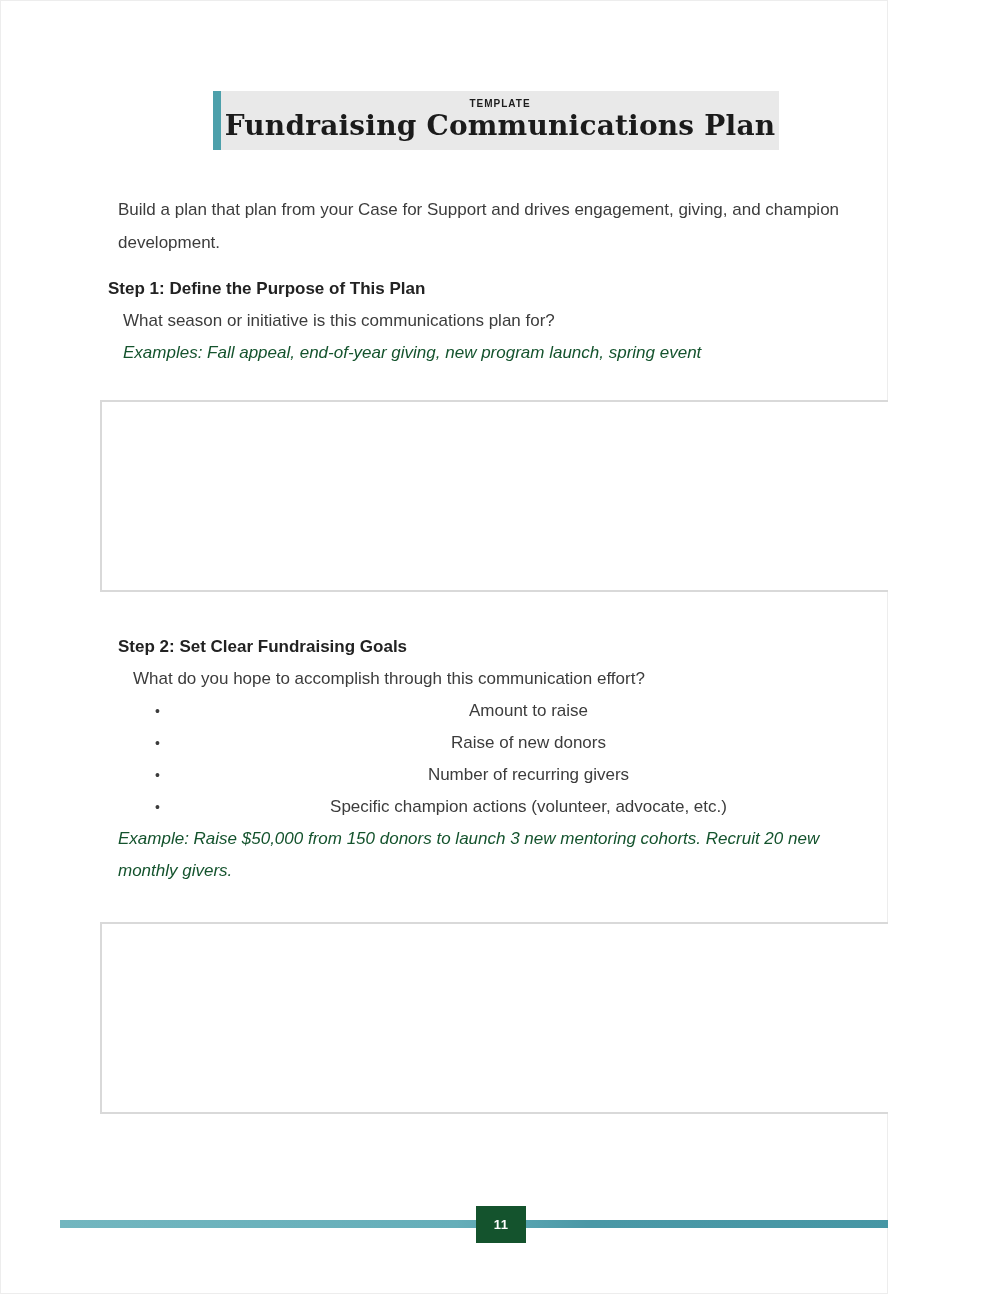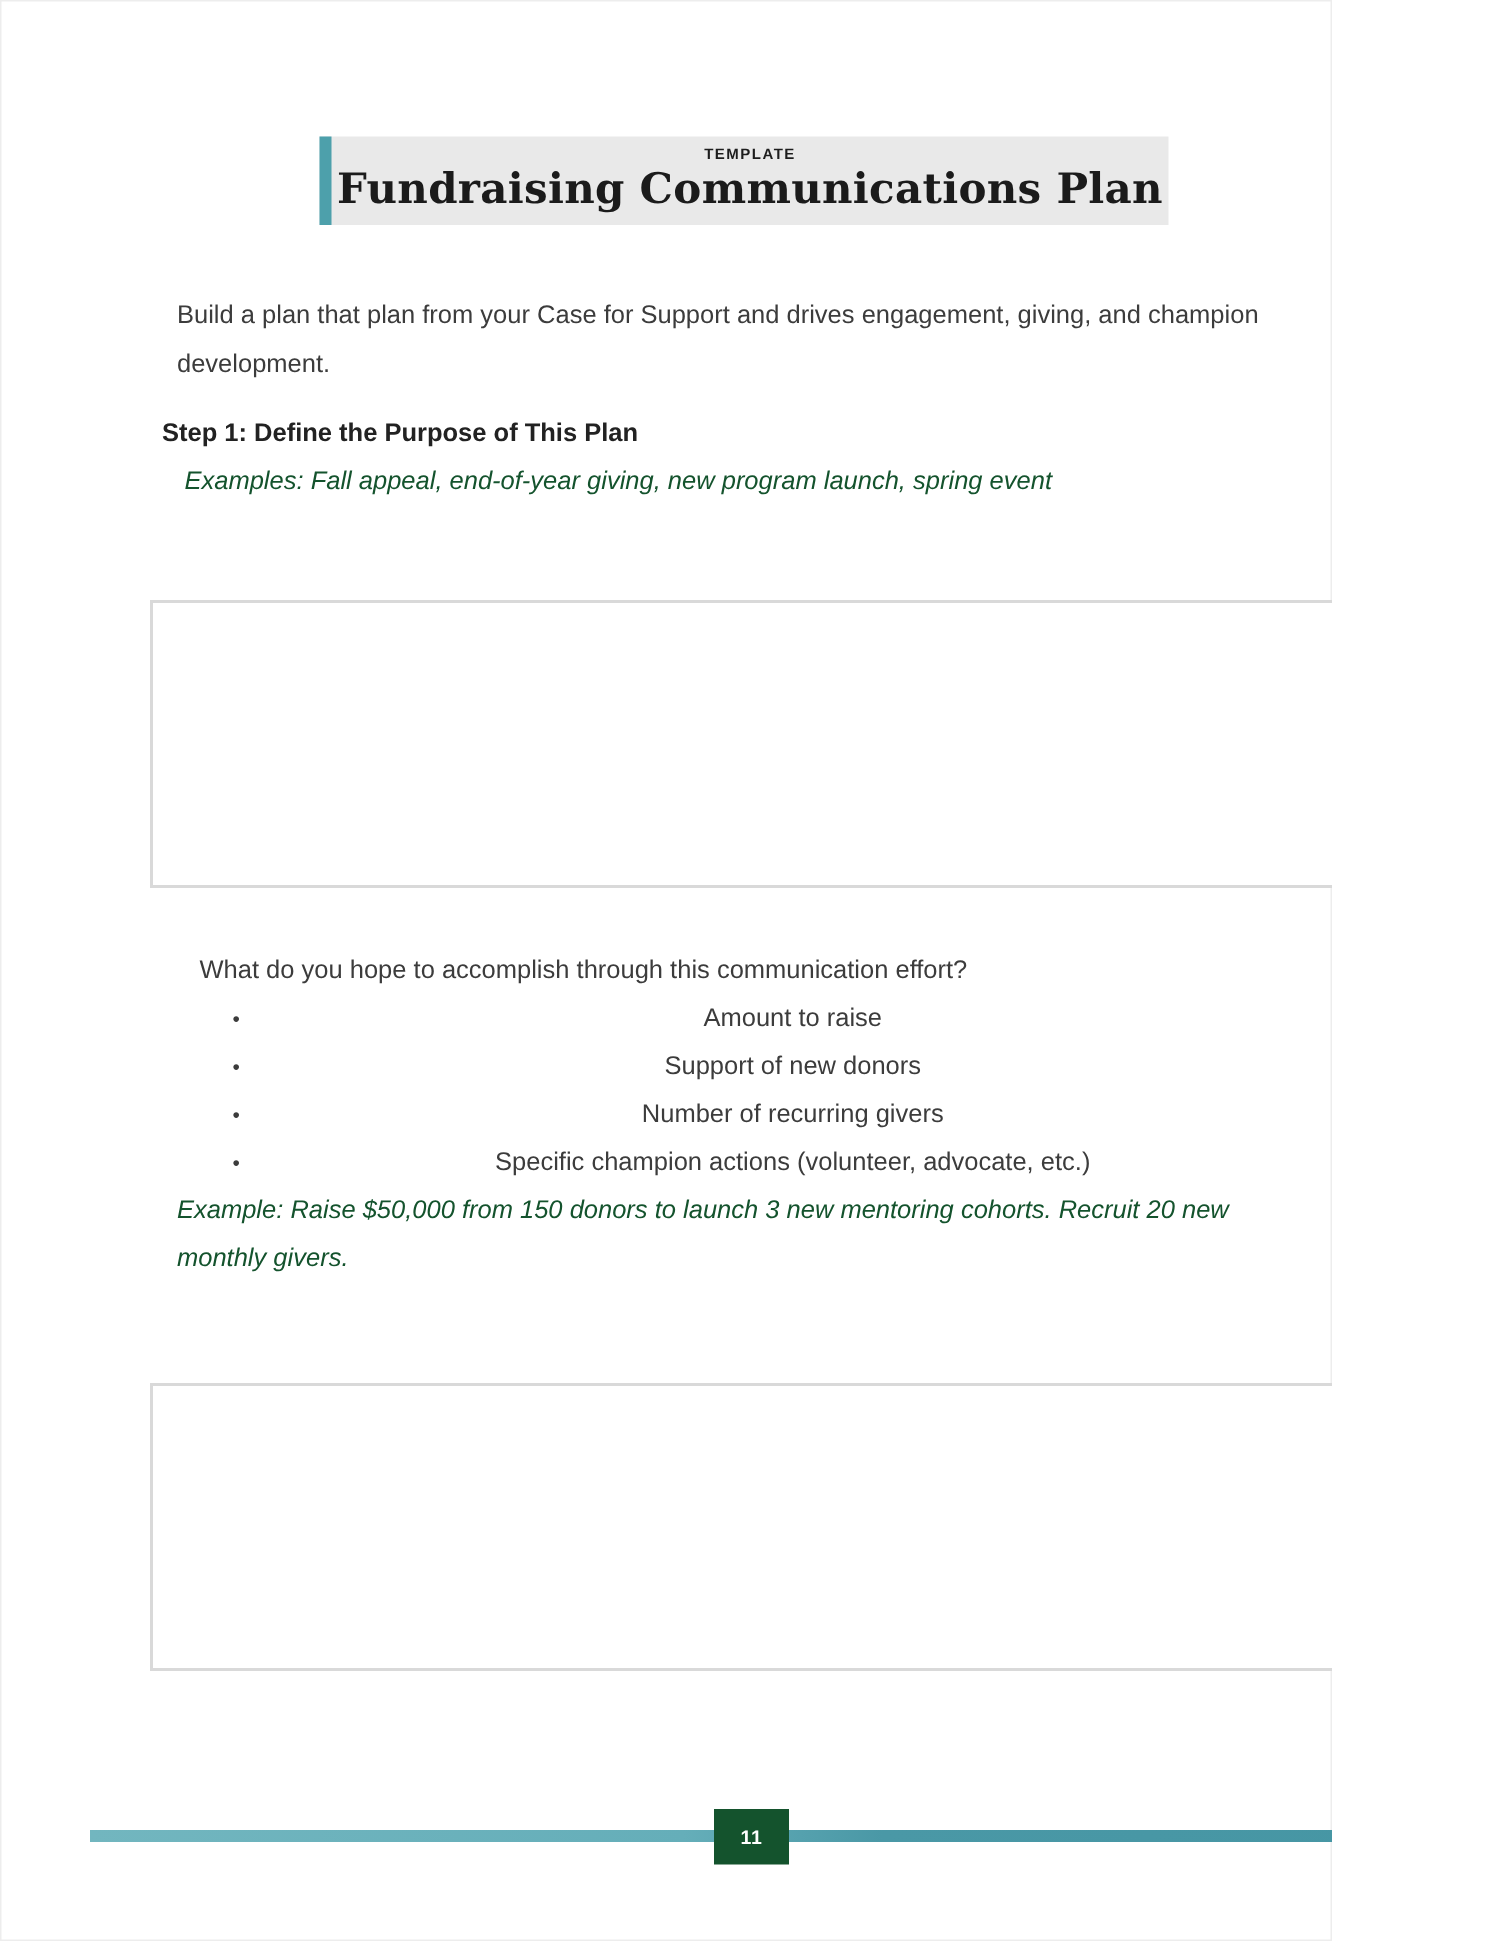"What season or initiative is" div.step-question { html: none -> <div>What season or initiative is this communications plan for?</div> }
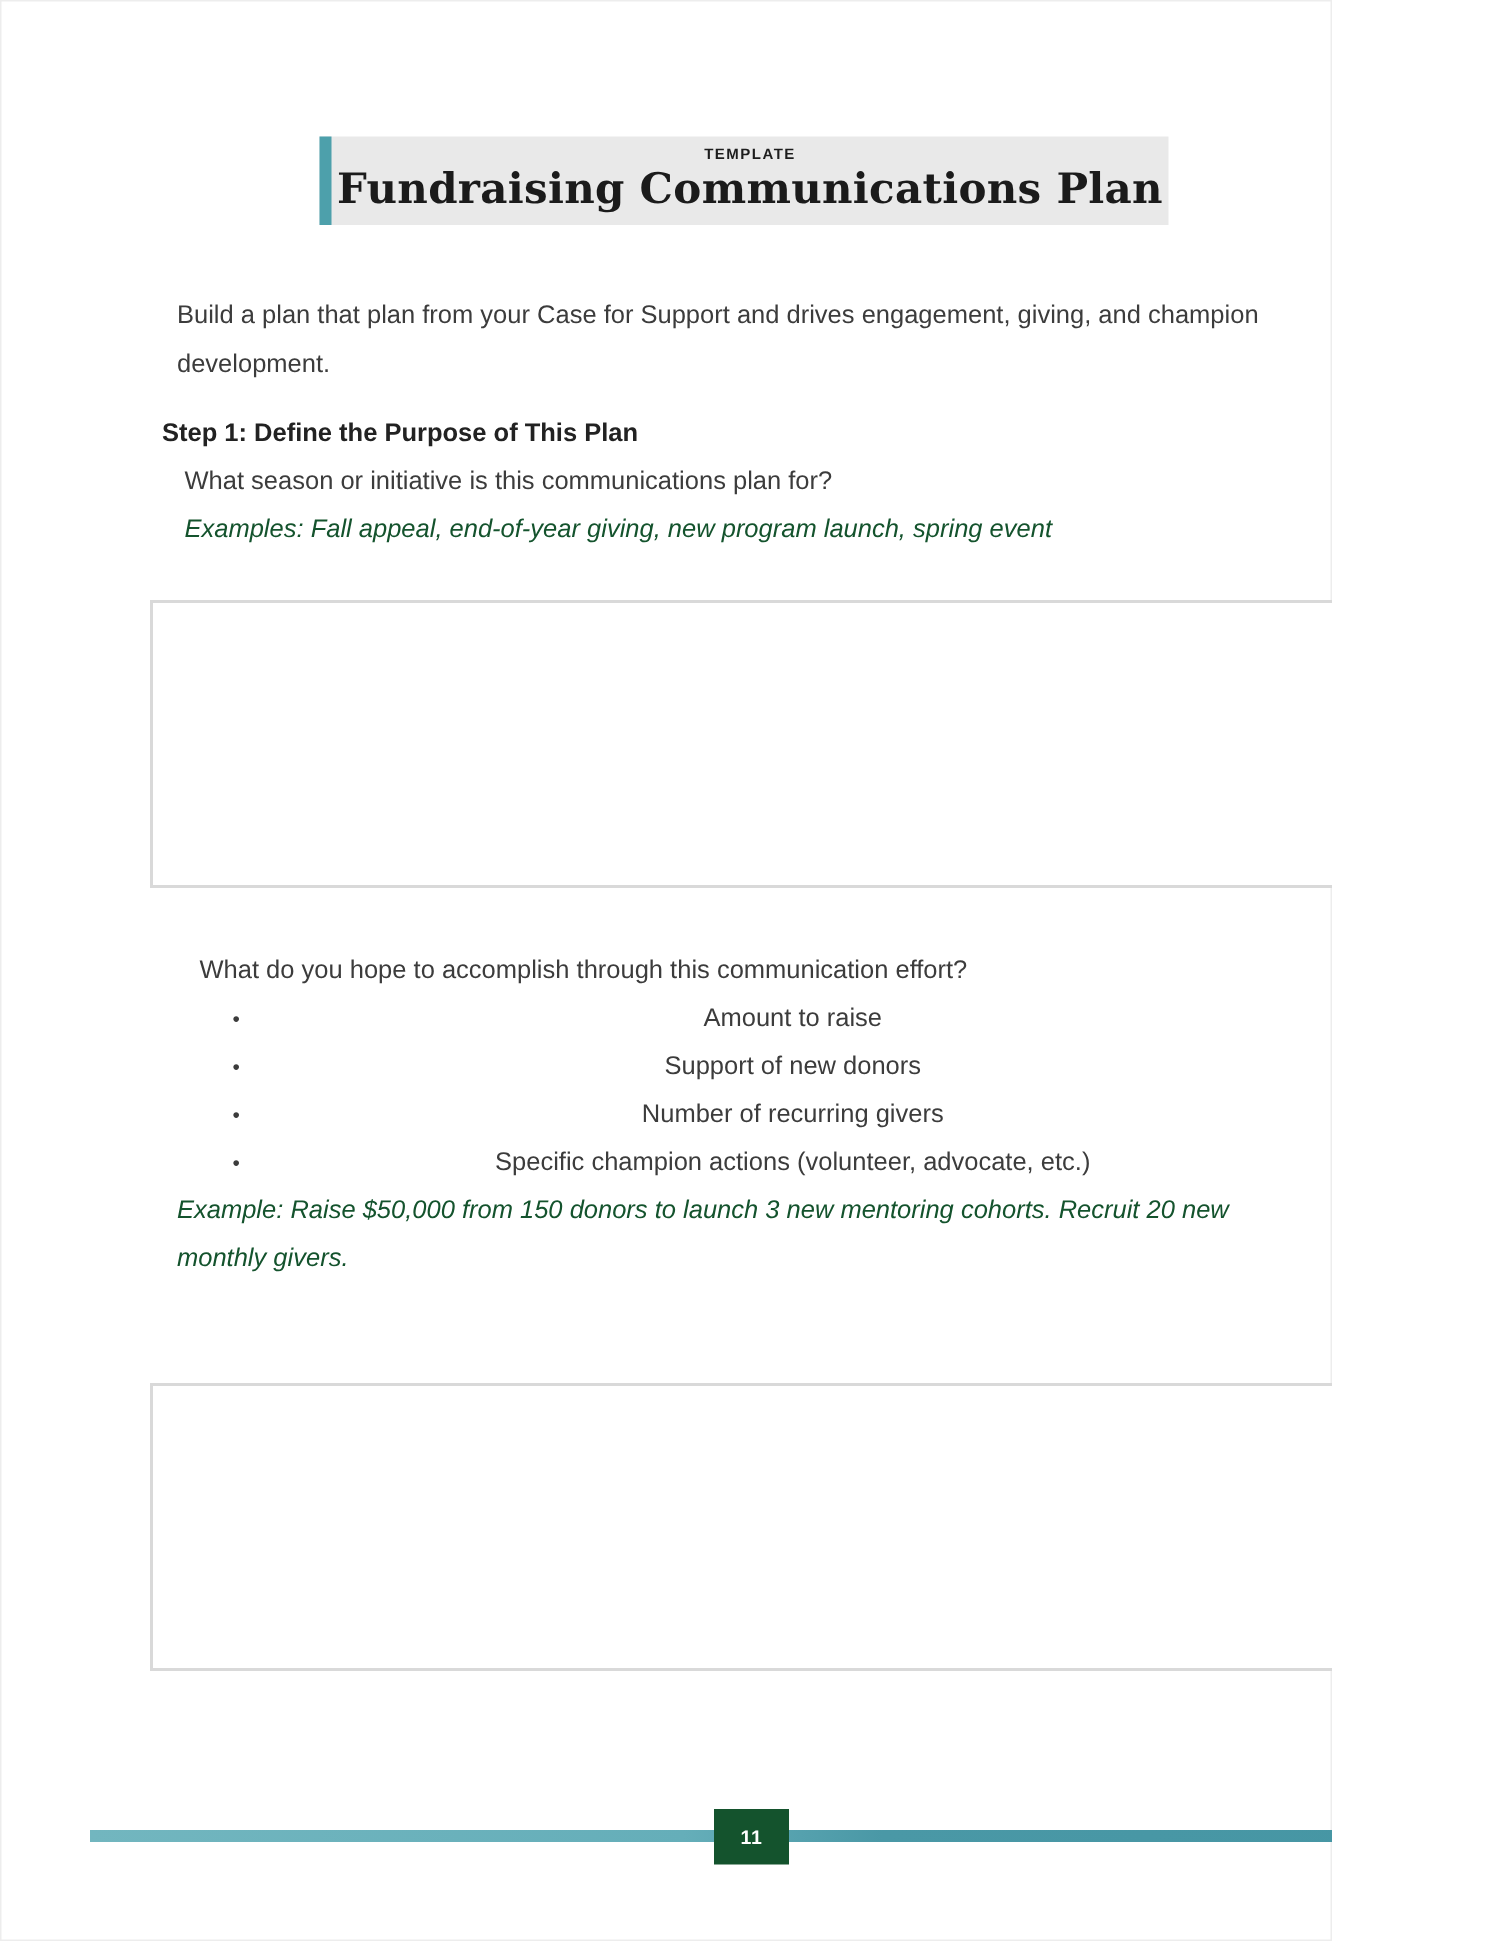"Step 2: Set Clear Fundraising" div.step-heading { html: none -> <div>Step 2: Set Clear Fundraising Goals</div> }
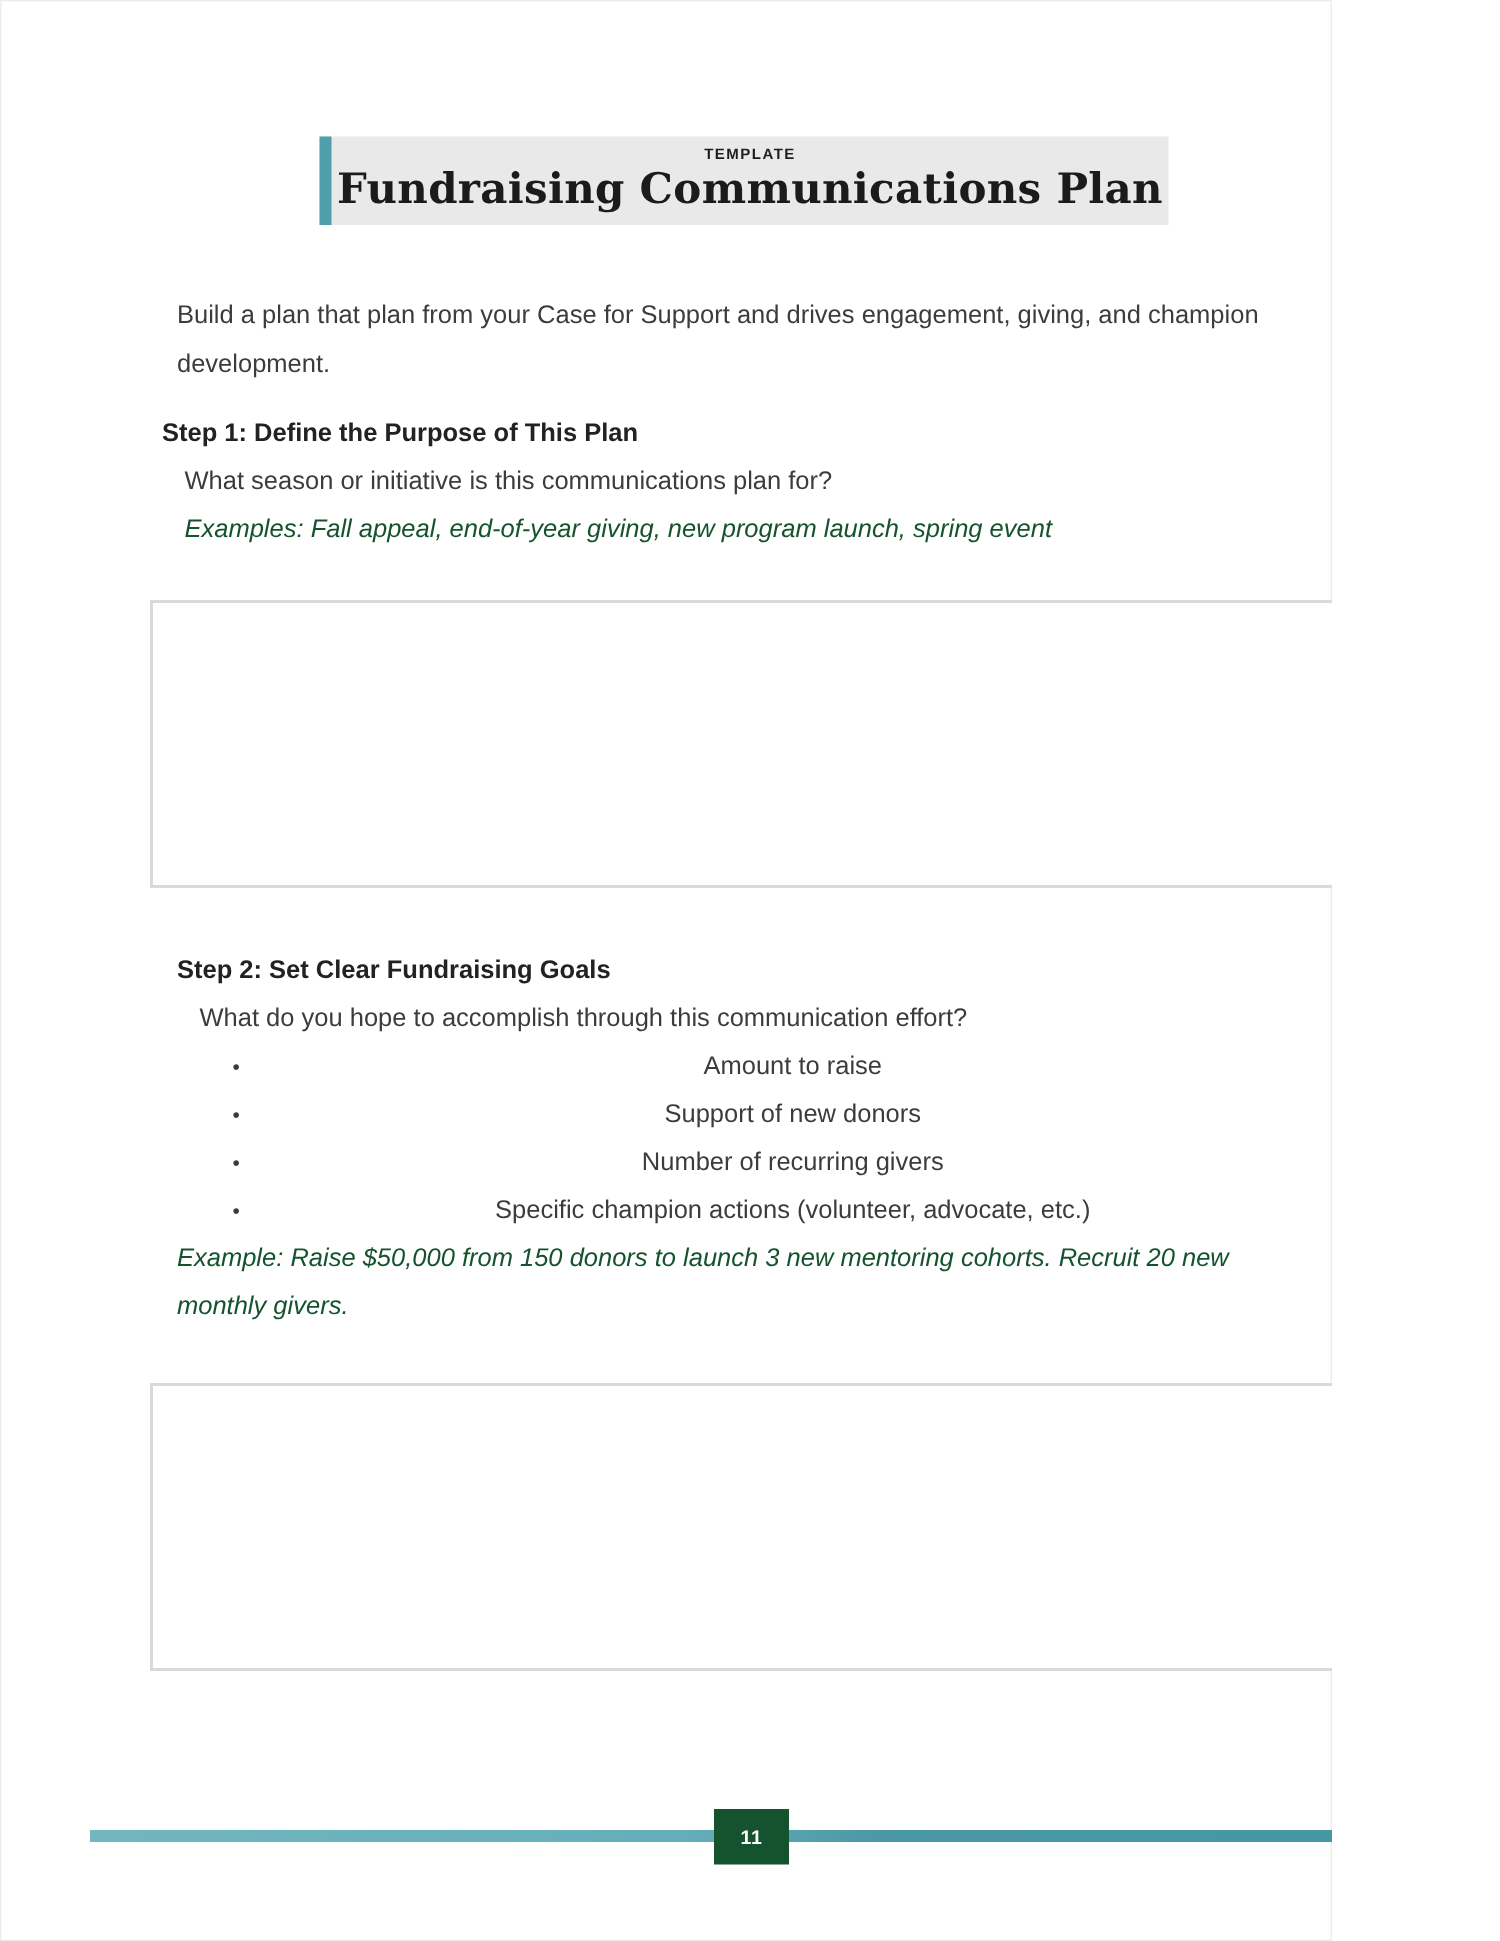"Support of new donors" li { text: Support -> Raise }
